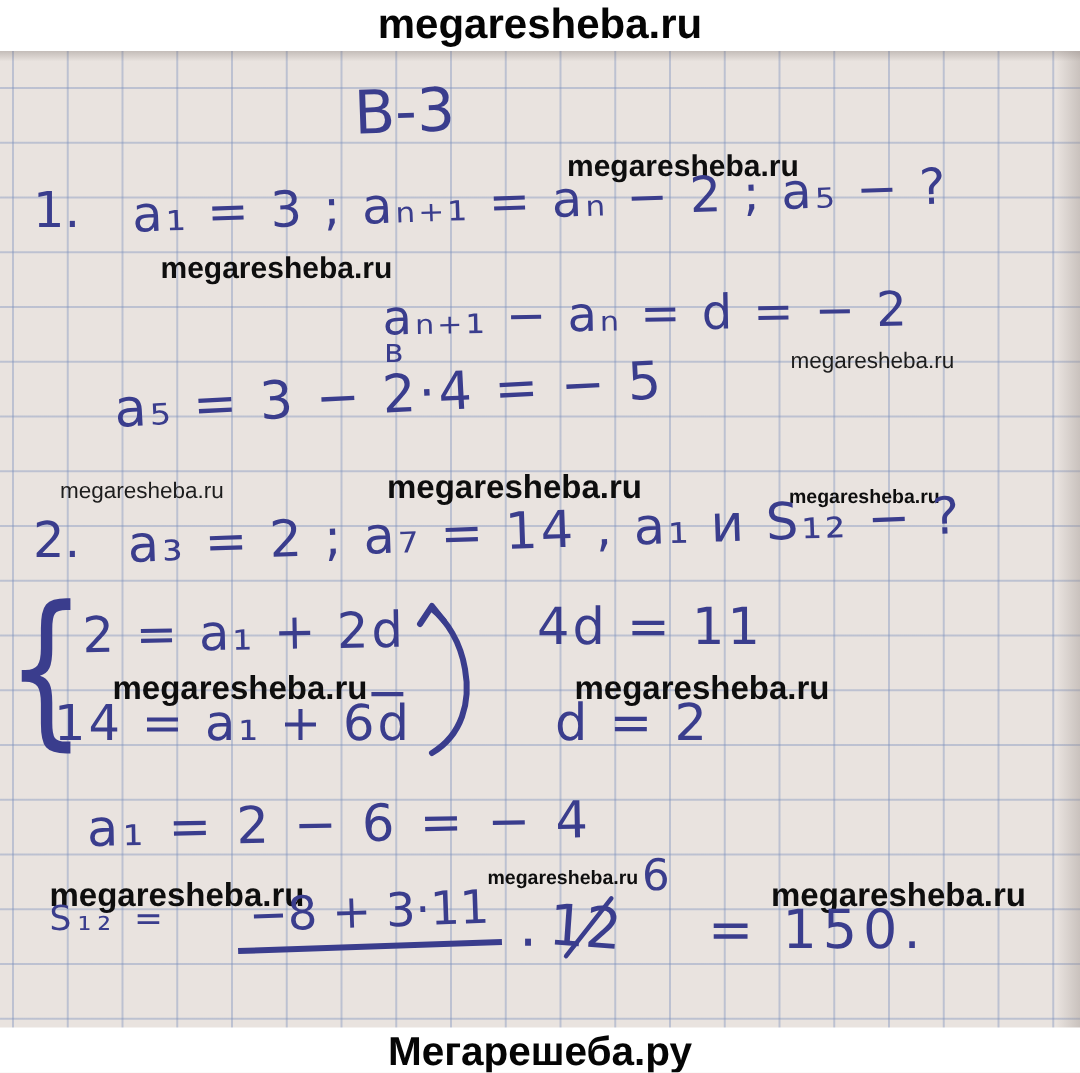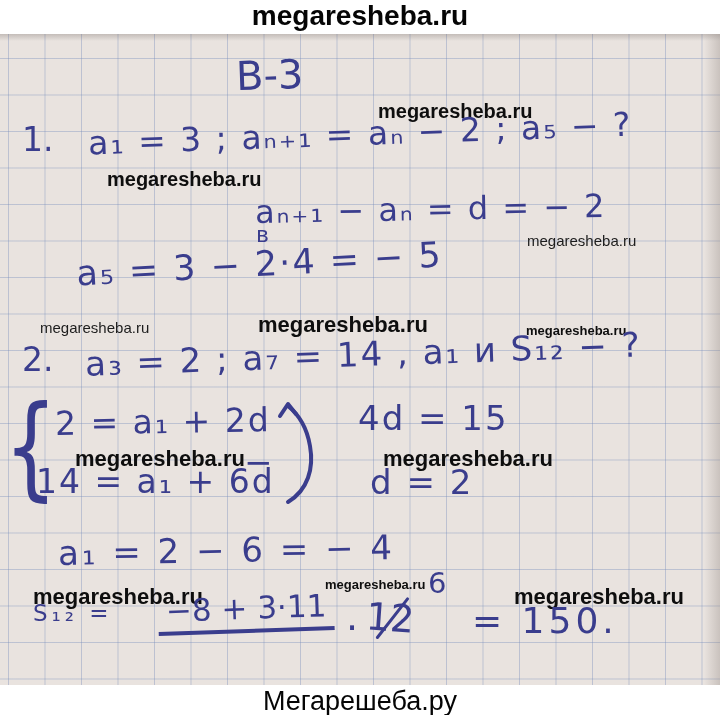"4d = 15" div.ink { text: 15 -> 11 }
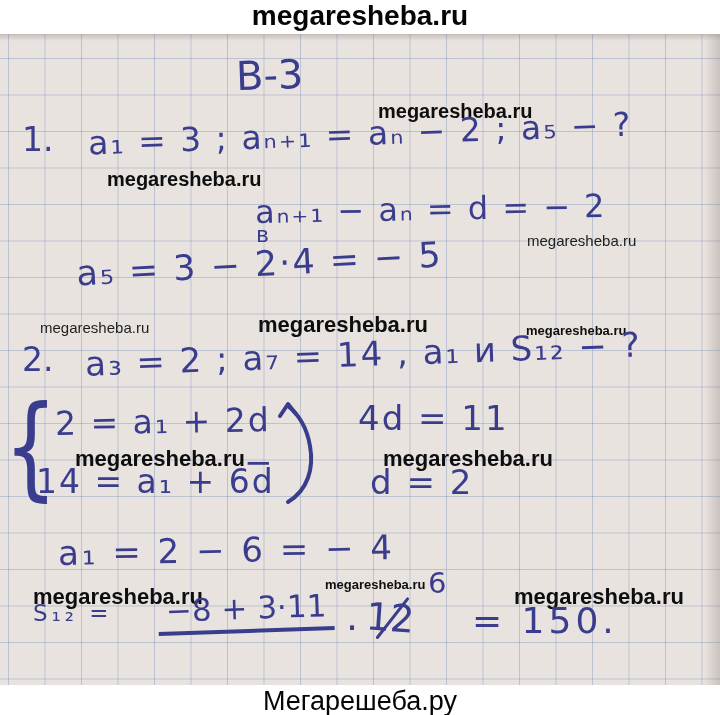"Мегарешеба.ру" .site-footer { font-weight: normal -> bold }
